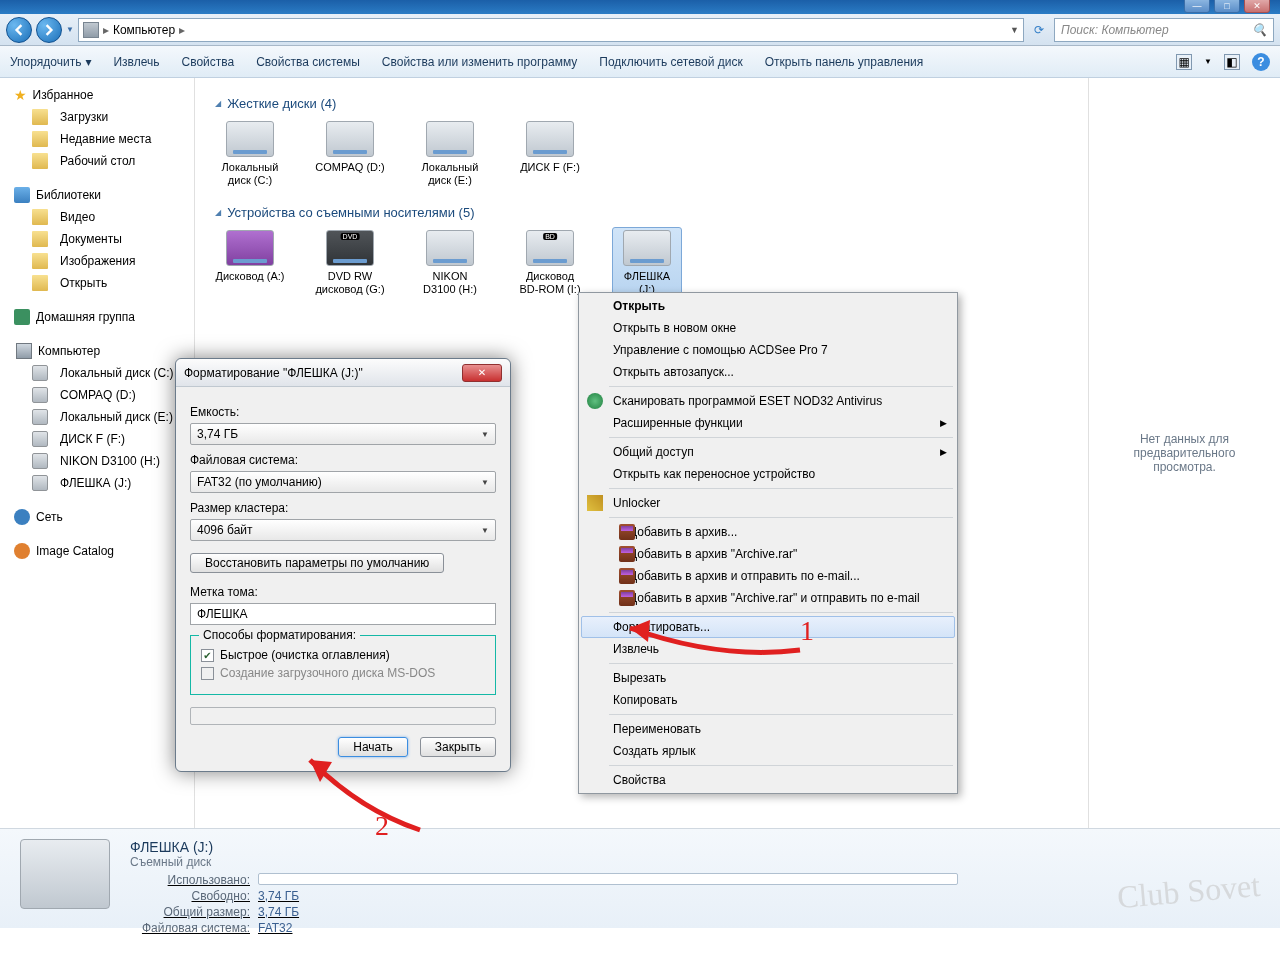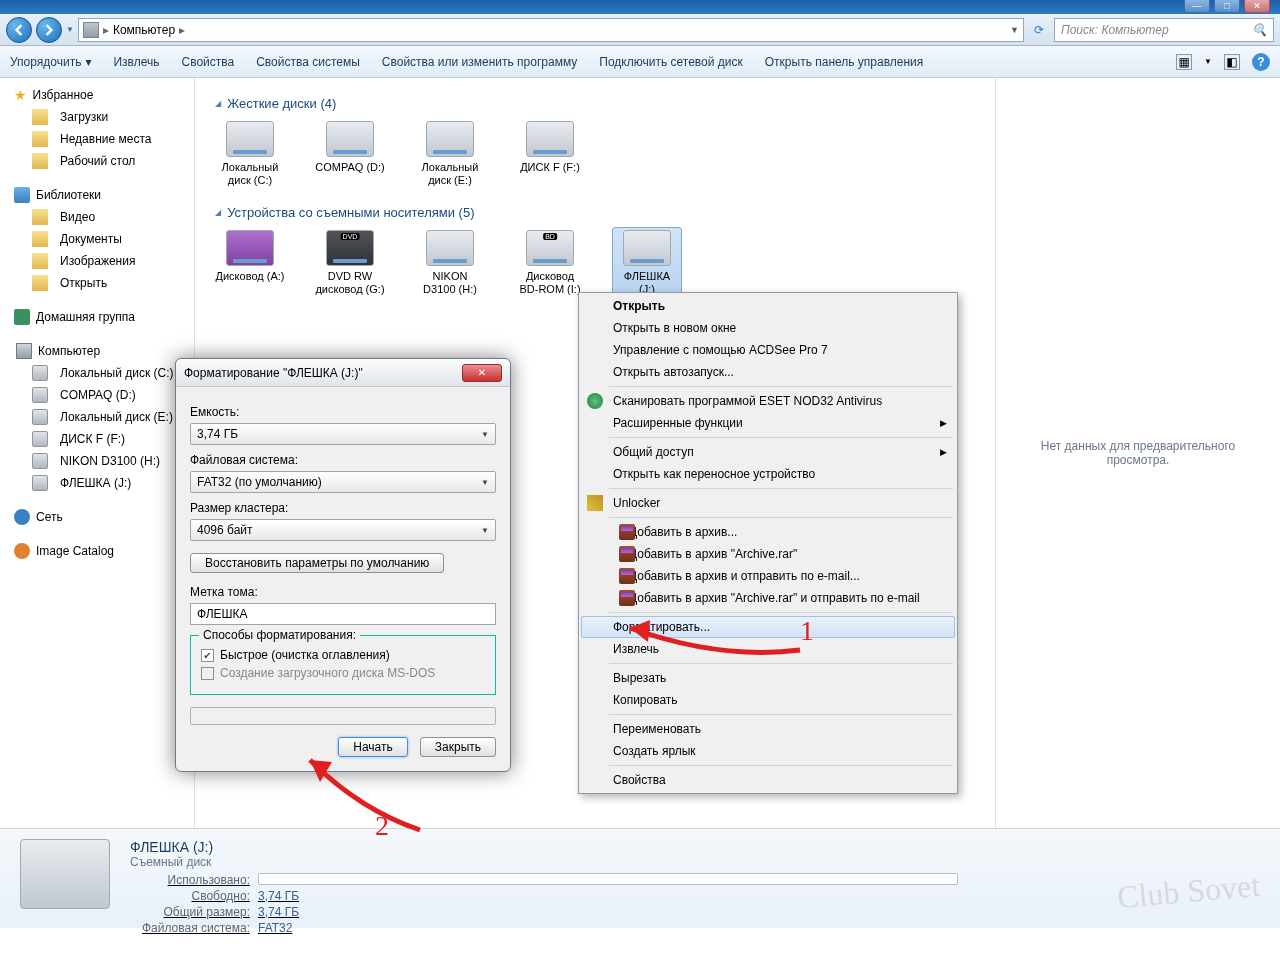"Нет данных для предварительного" .preview { width: 285px -> 192px }
